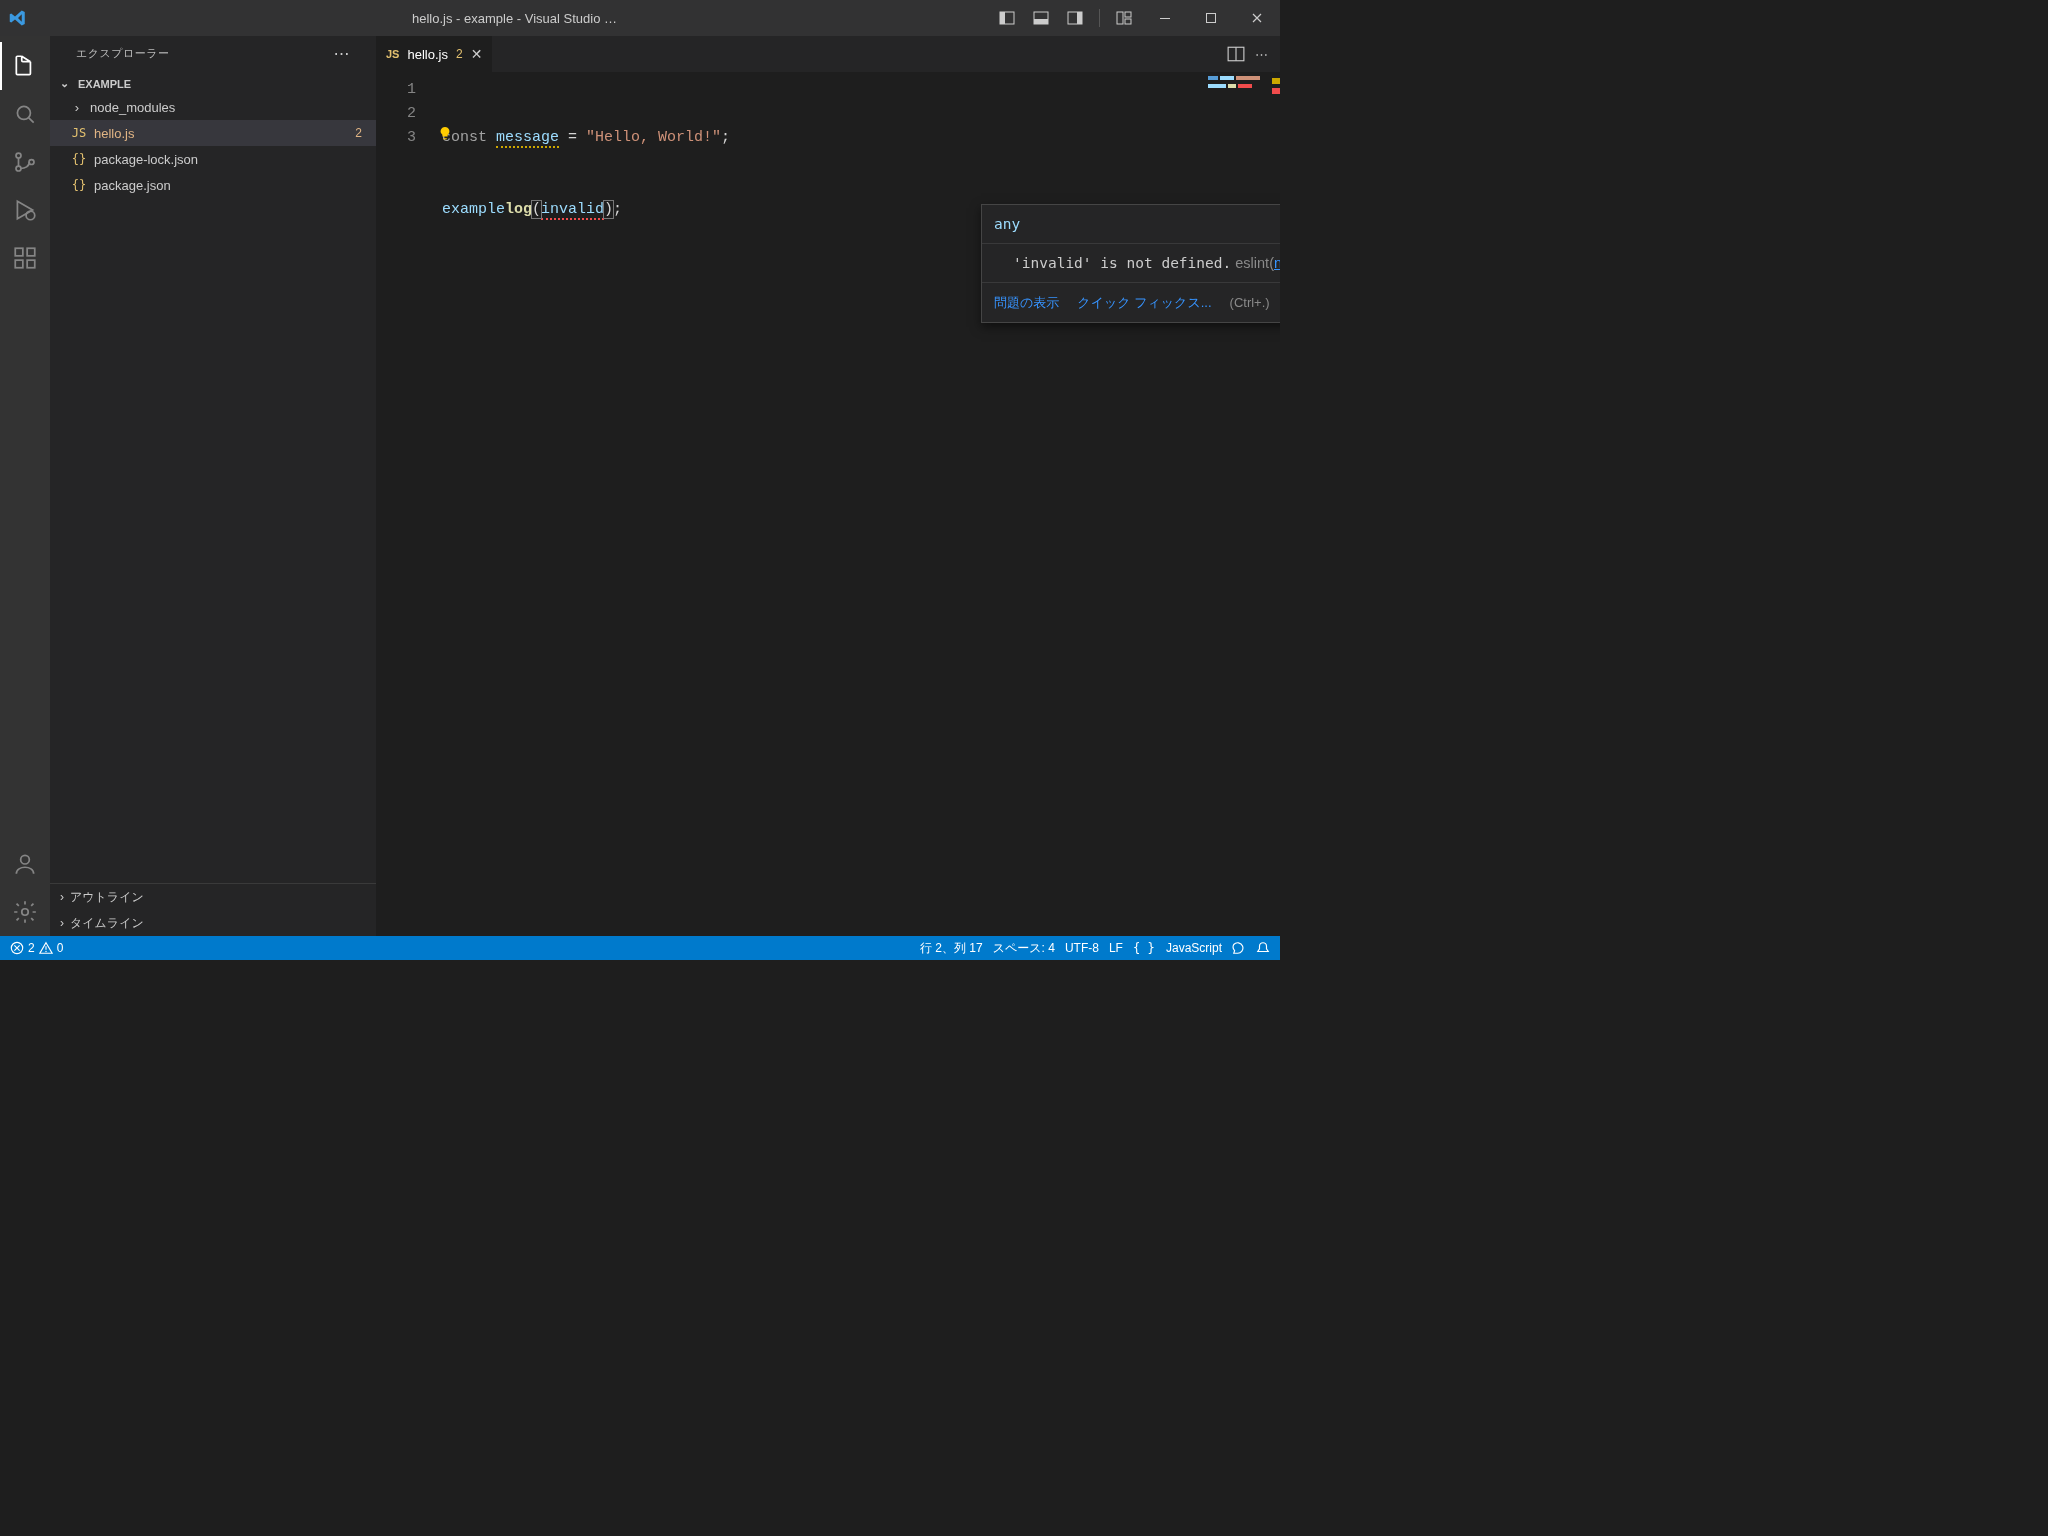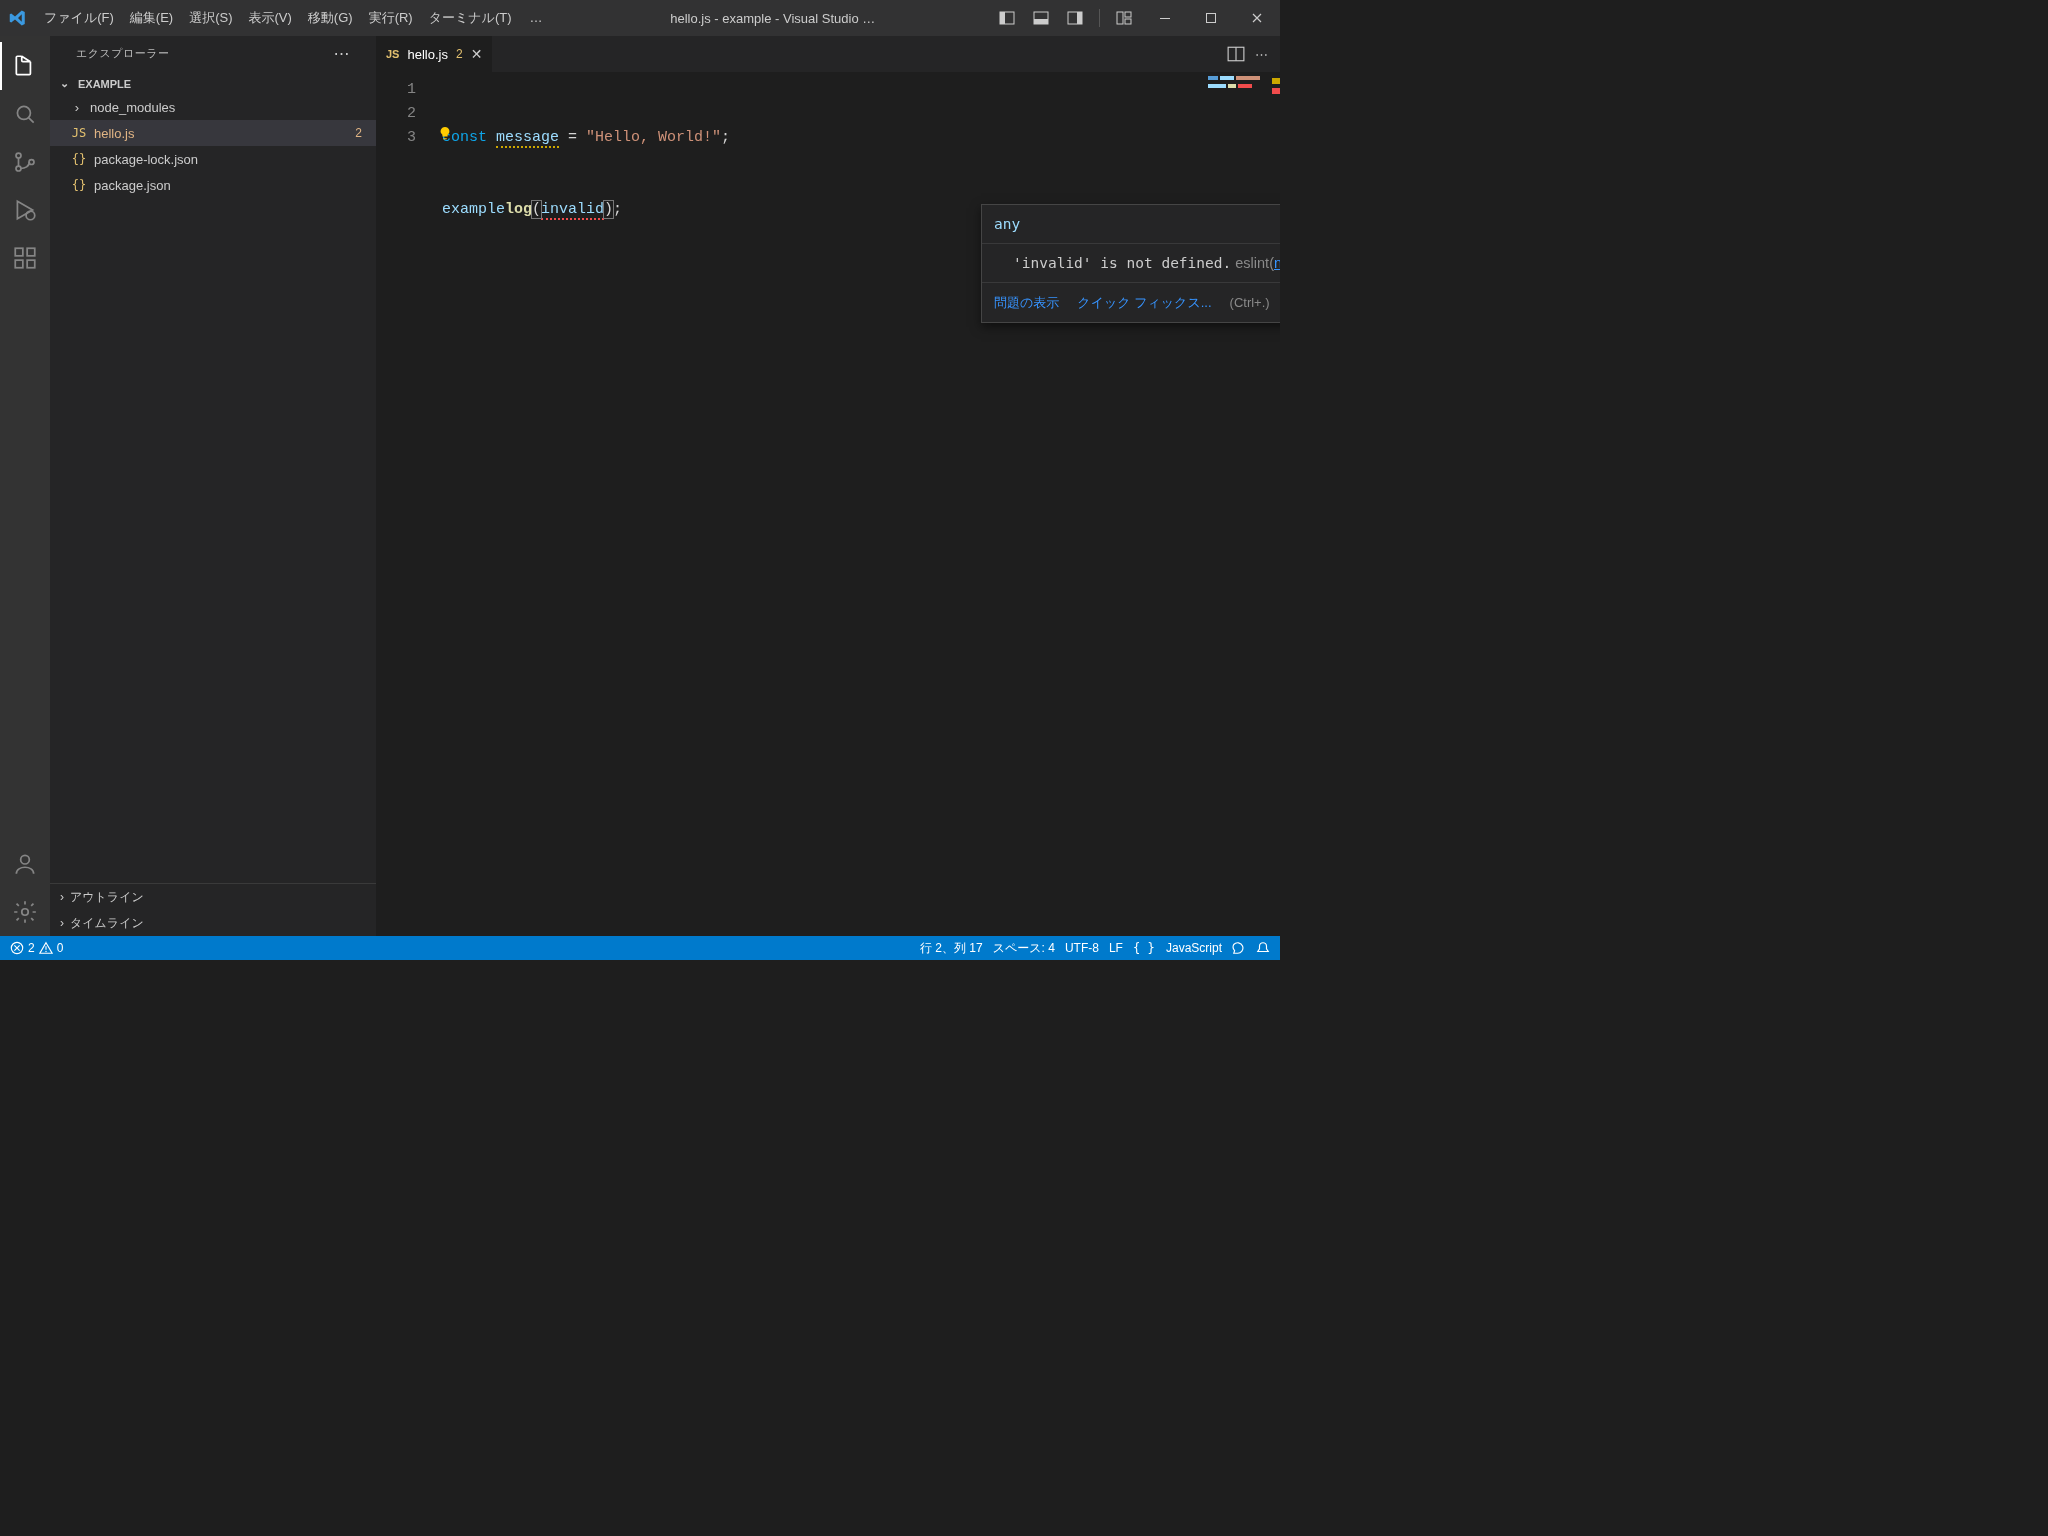"ファイル(F)" div.menus { html: <div> <span>ファイル(F)</span> <span>編集(E)</span> <span>選択(S)</span> <span>表示(V)</span> <span>移動(G)</span> <span>実行(R)</span> <span>ターミナル(T)</span> <span>…</span> </div> -> none }
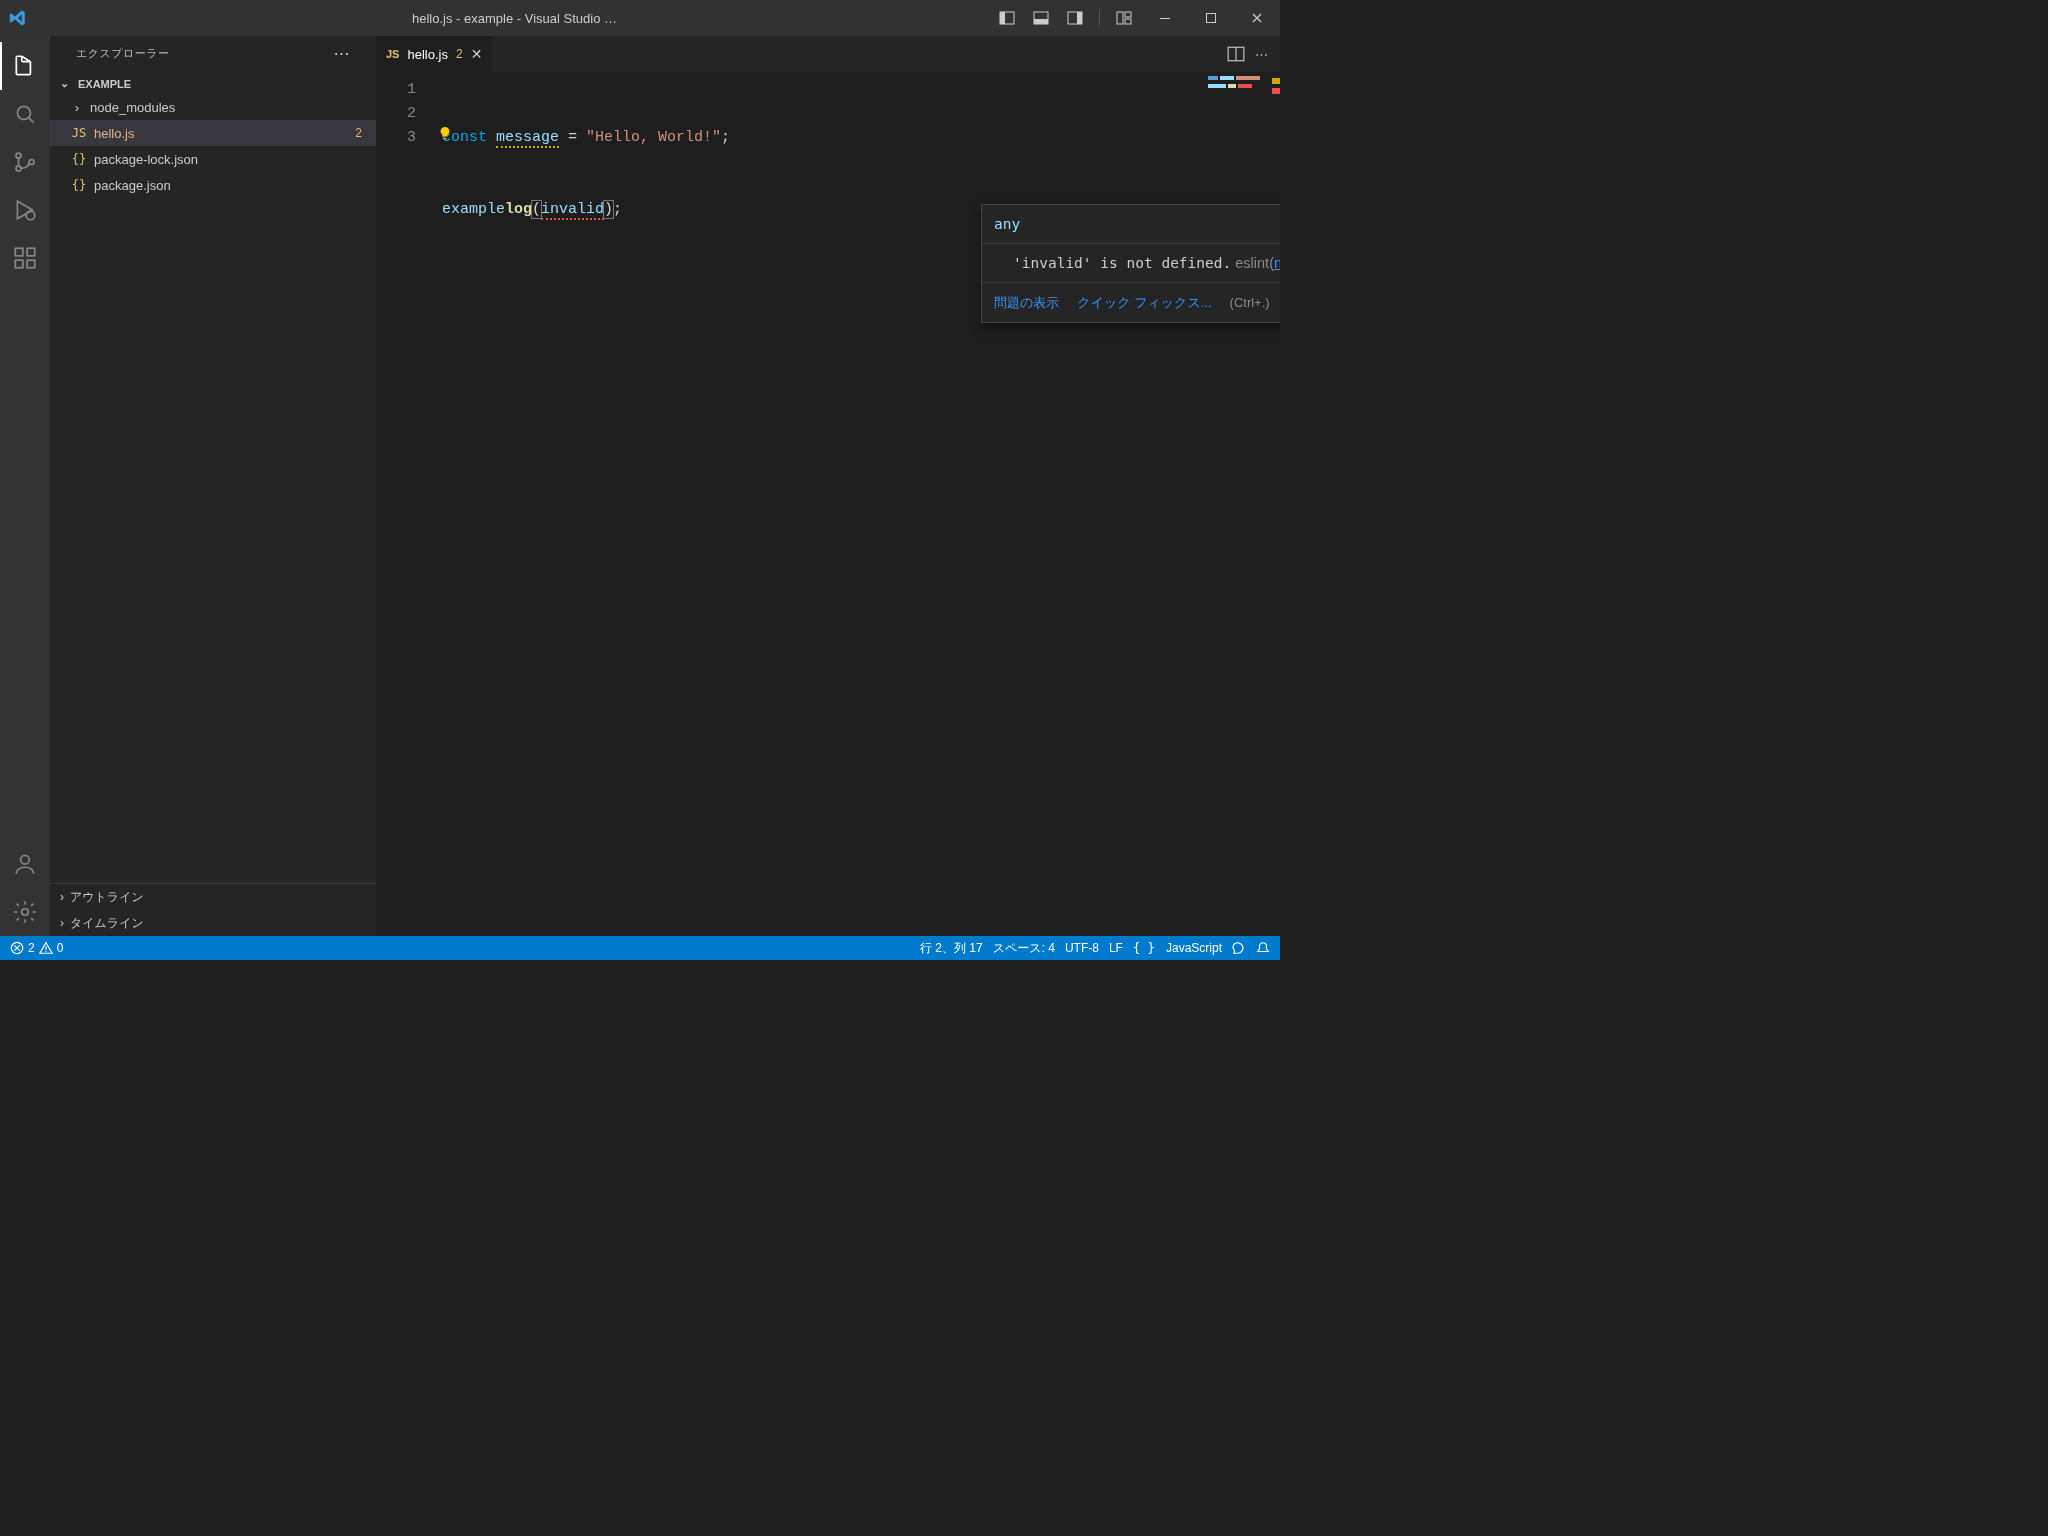"const" .tok-kw { color: #0ea5e9 -> #a3a3a3 }
